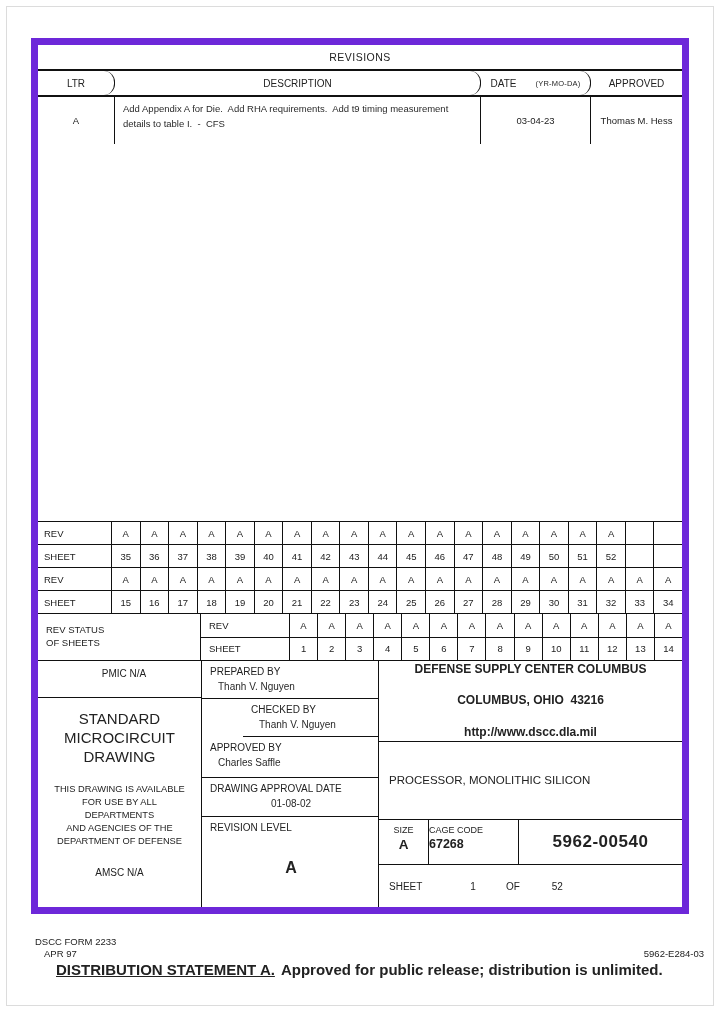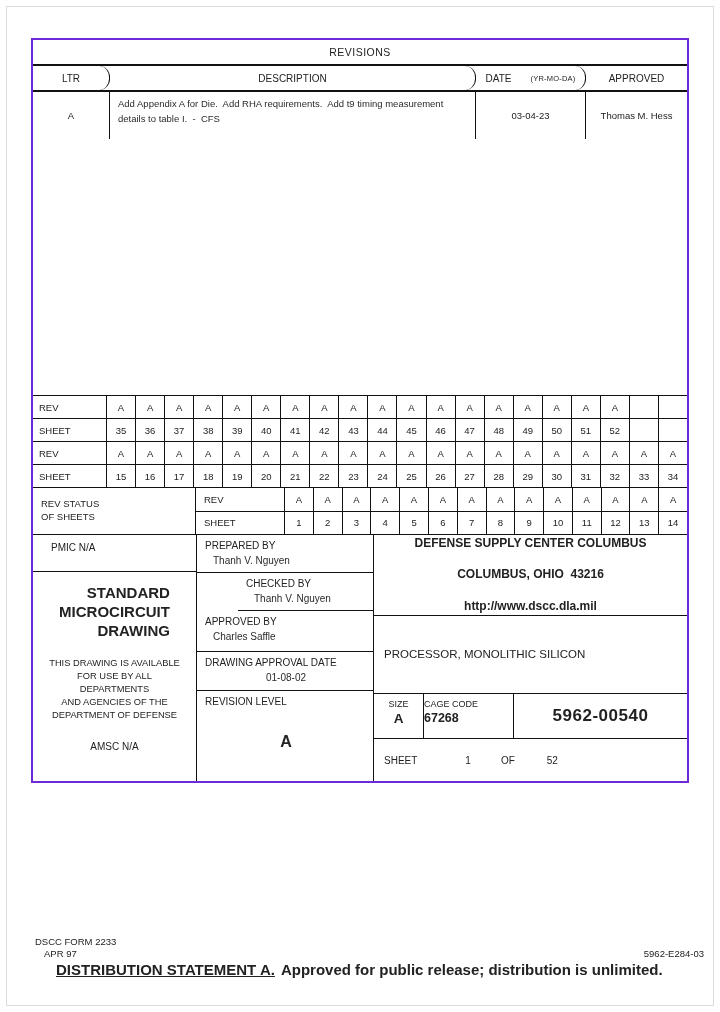"REVISIONS" .main-box { border: 2px solid #6d28d9 -> 7px solid #6d28d9; height: 745px -> 876px }
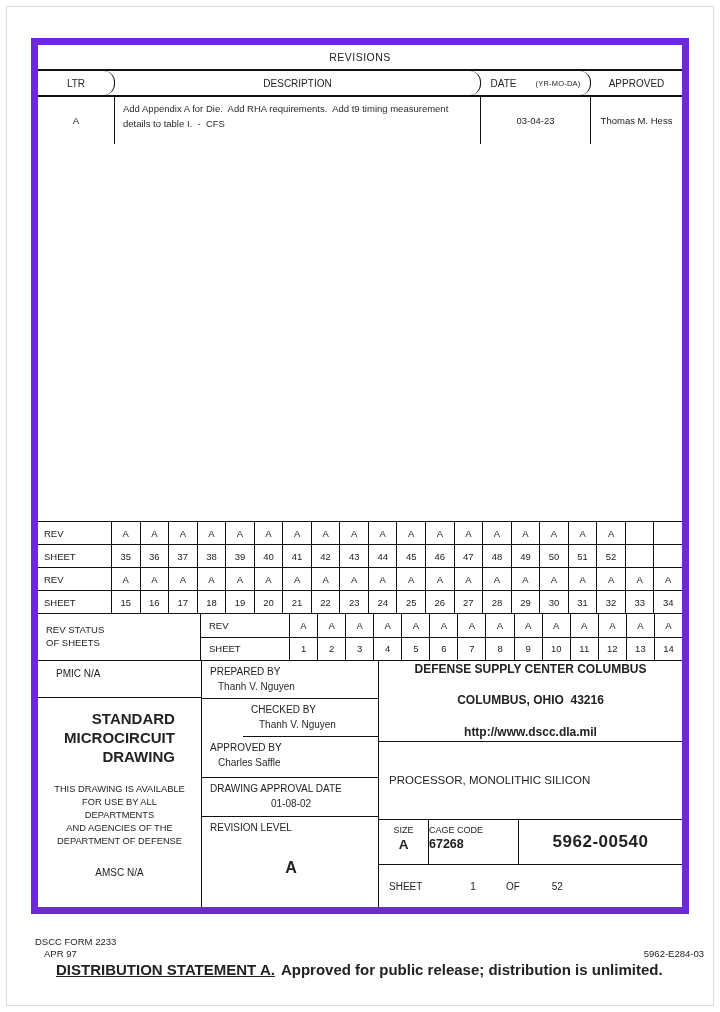"PMIC N/A" .pmic { padding: 7px 0 0 18px -> 7px 0 0 9px; text-align: none -> center }
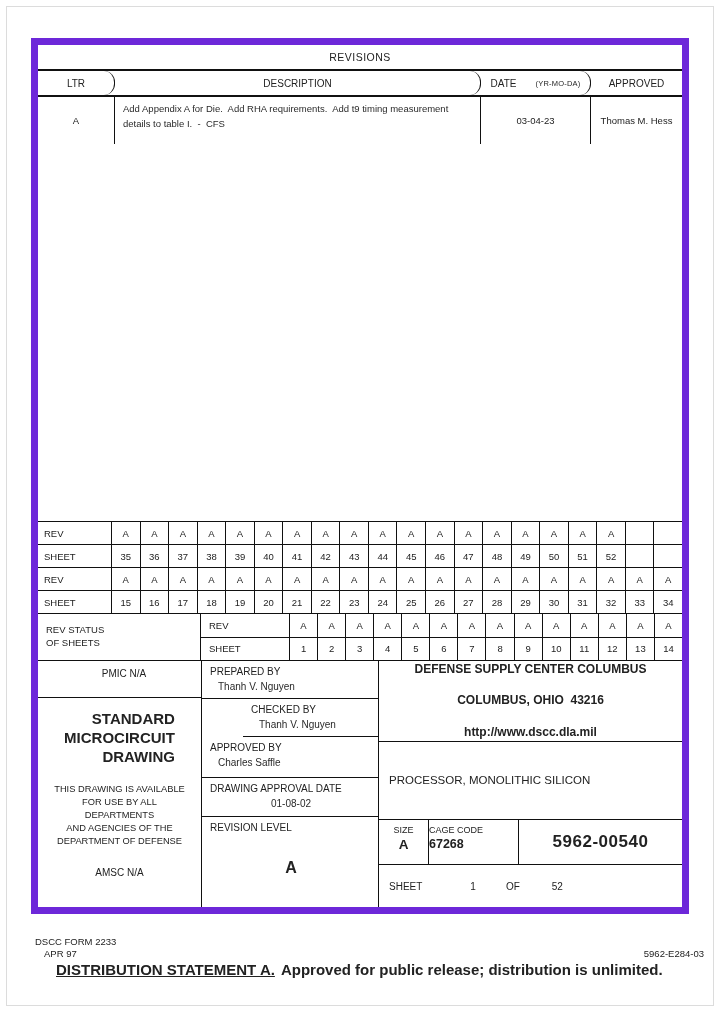"STANDARD" .smd-title { font-weight: bold -> normal; text-align: right -> none }
